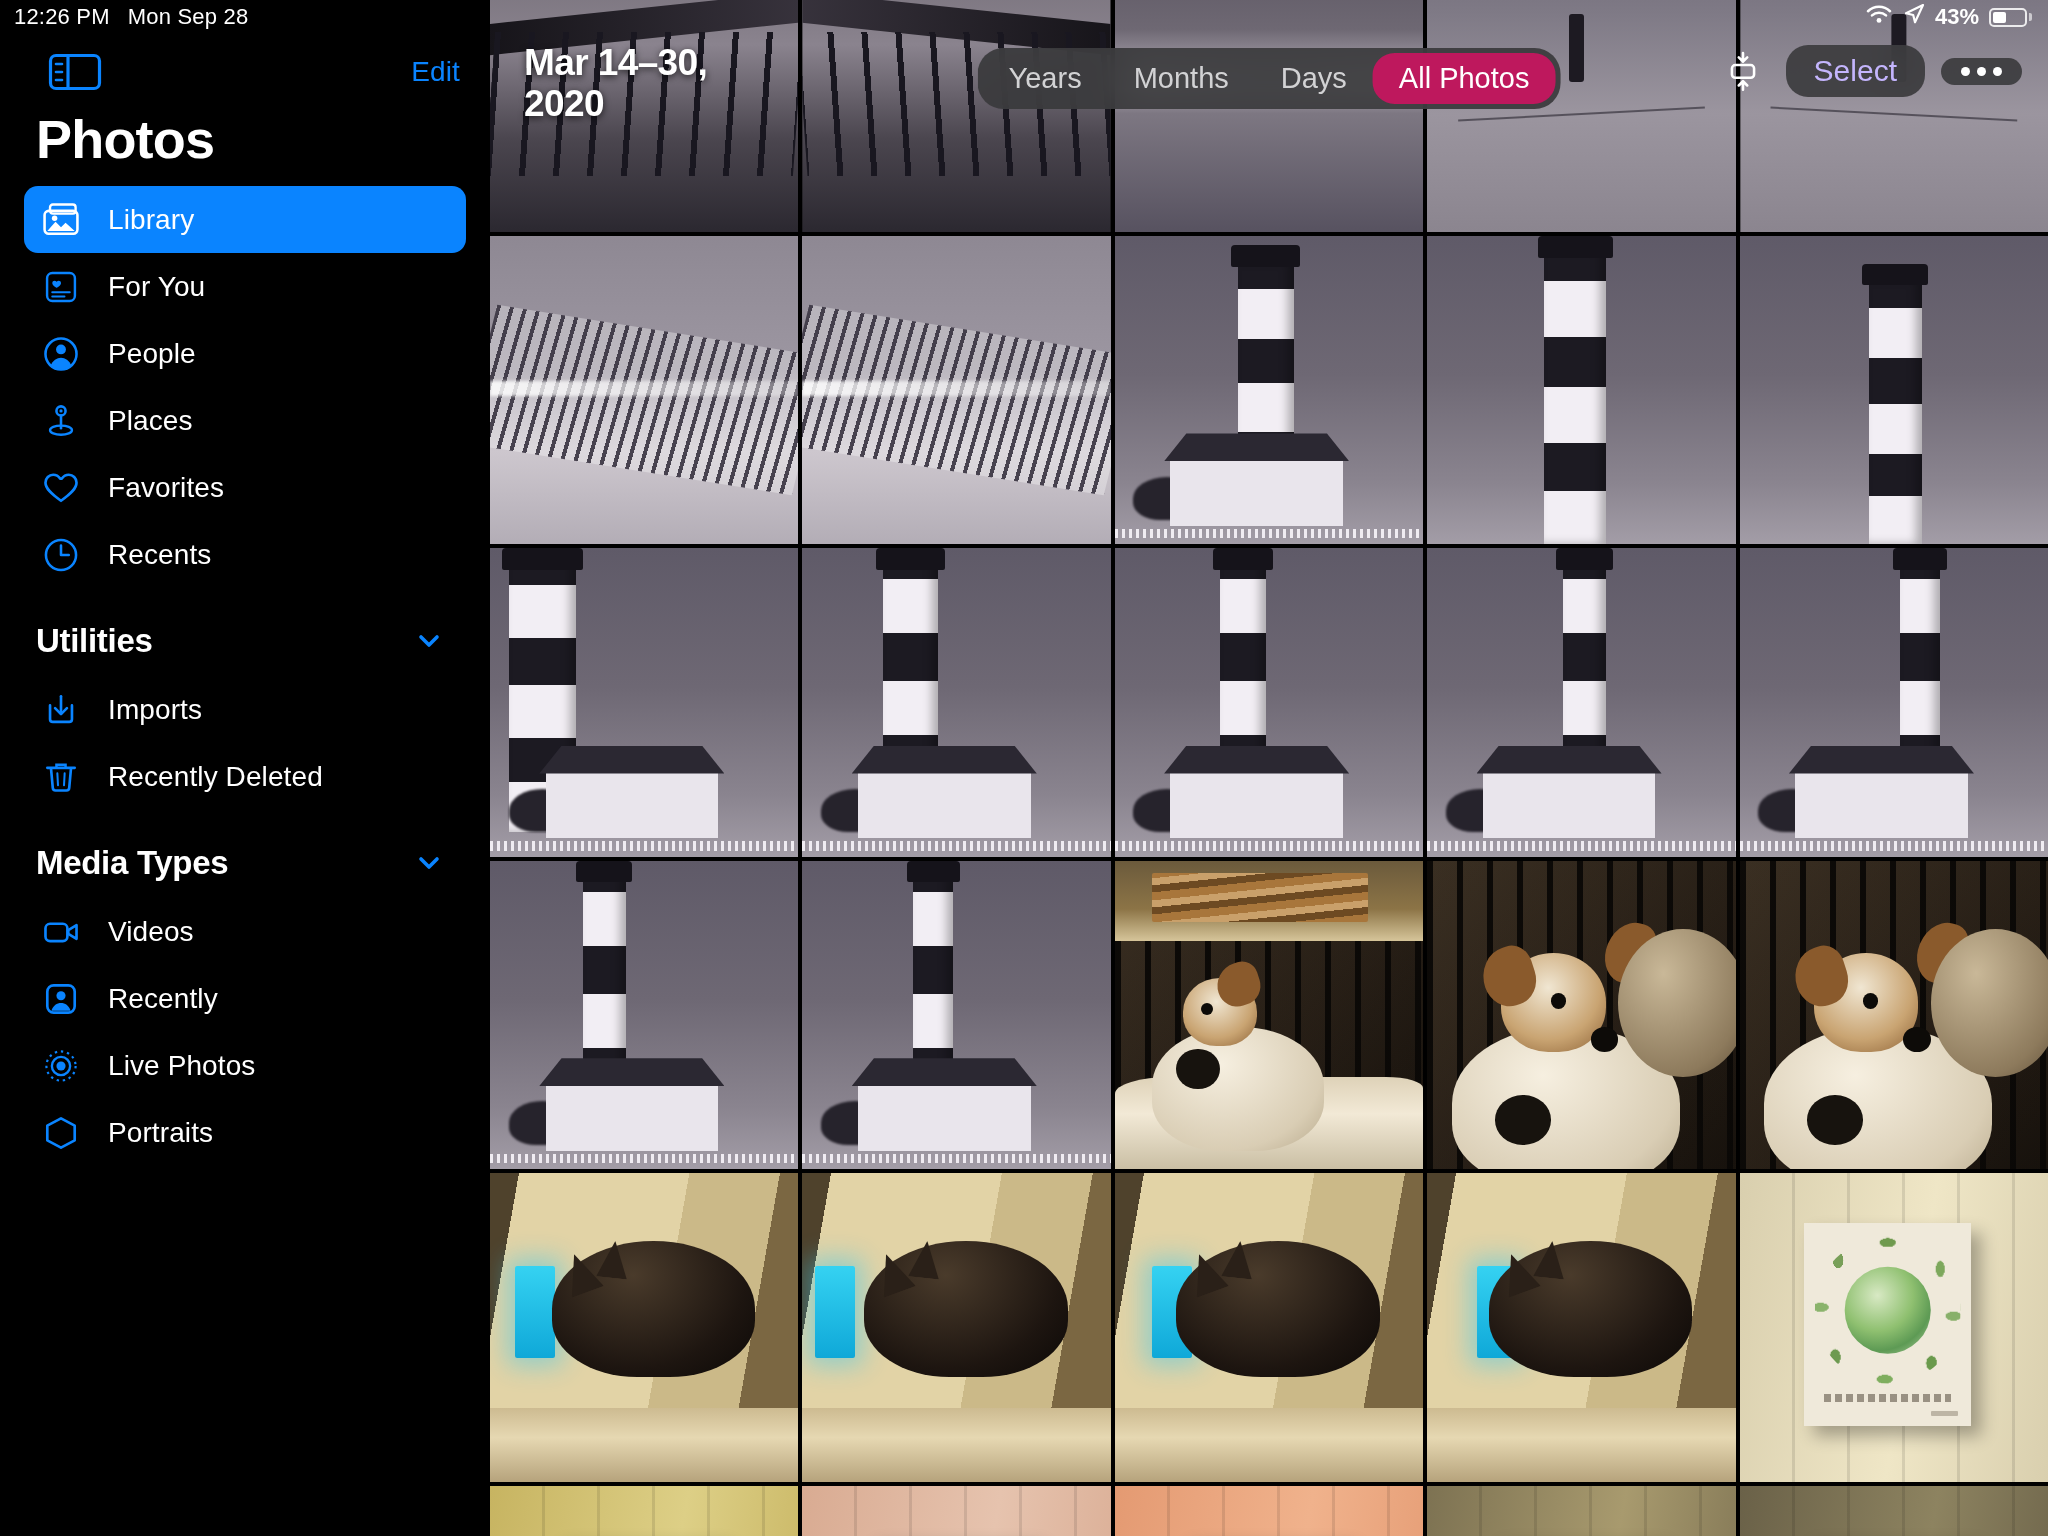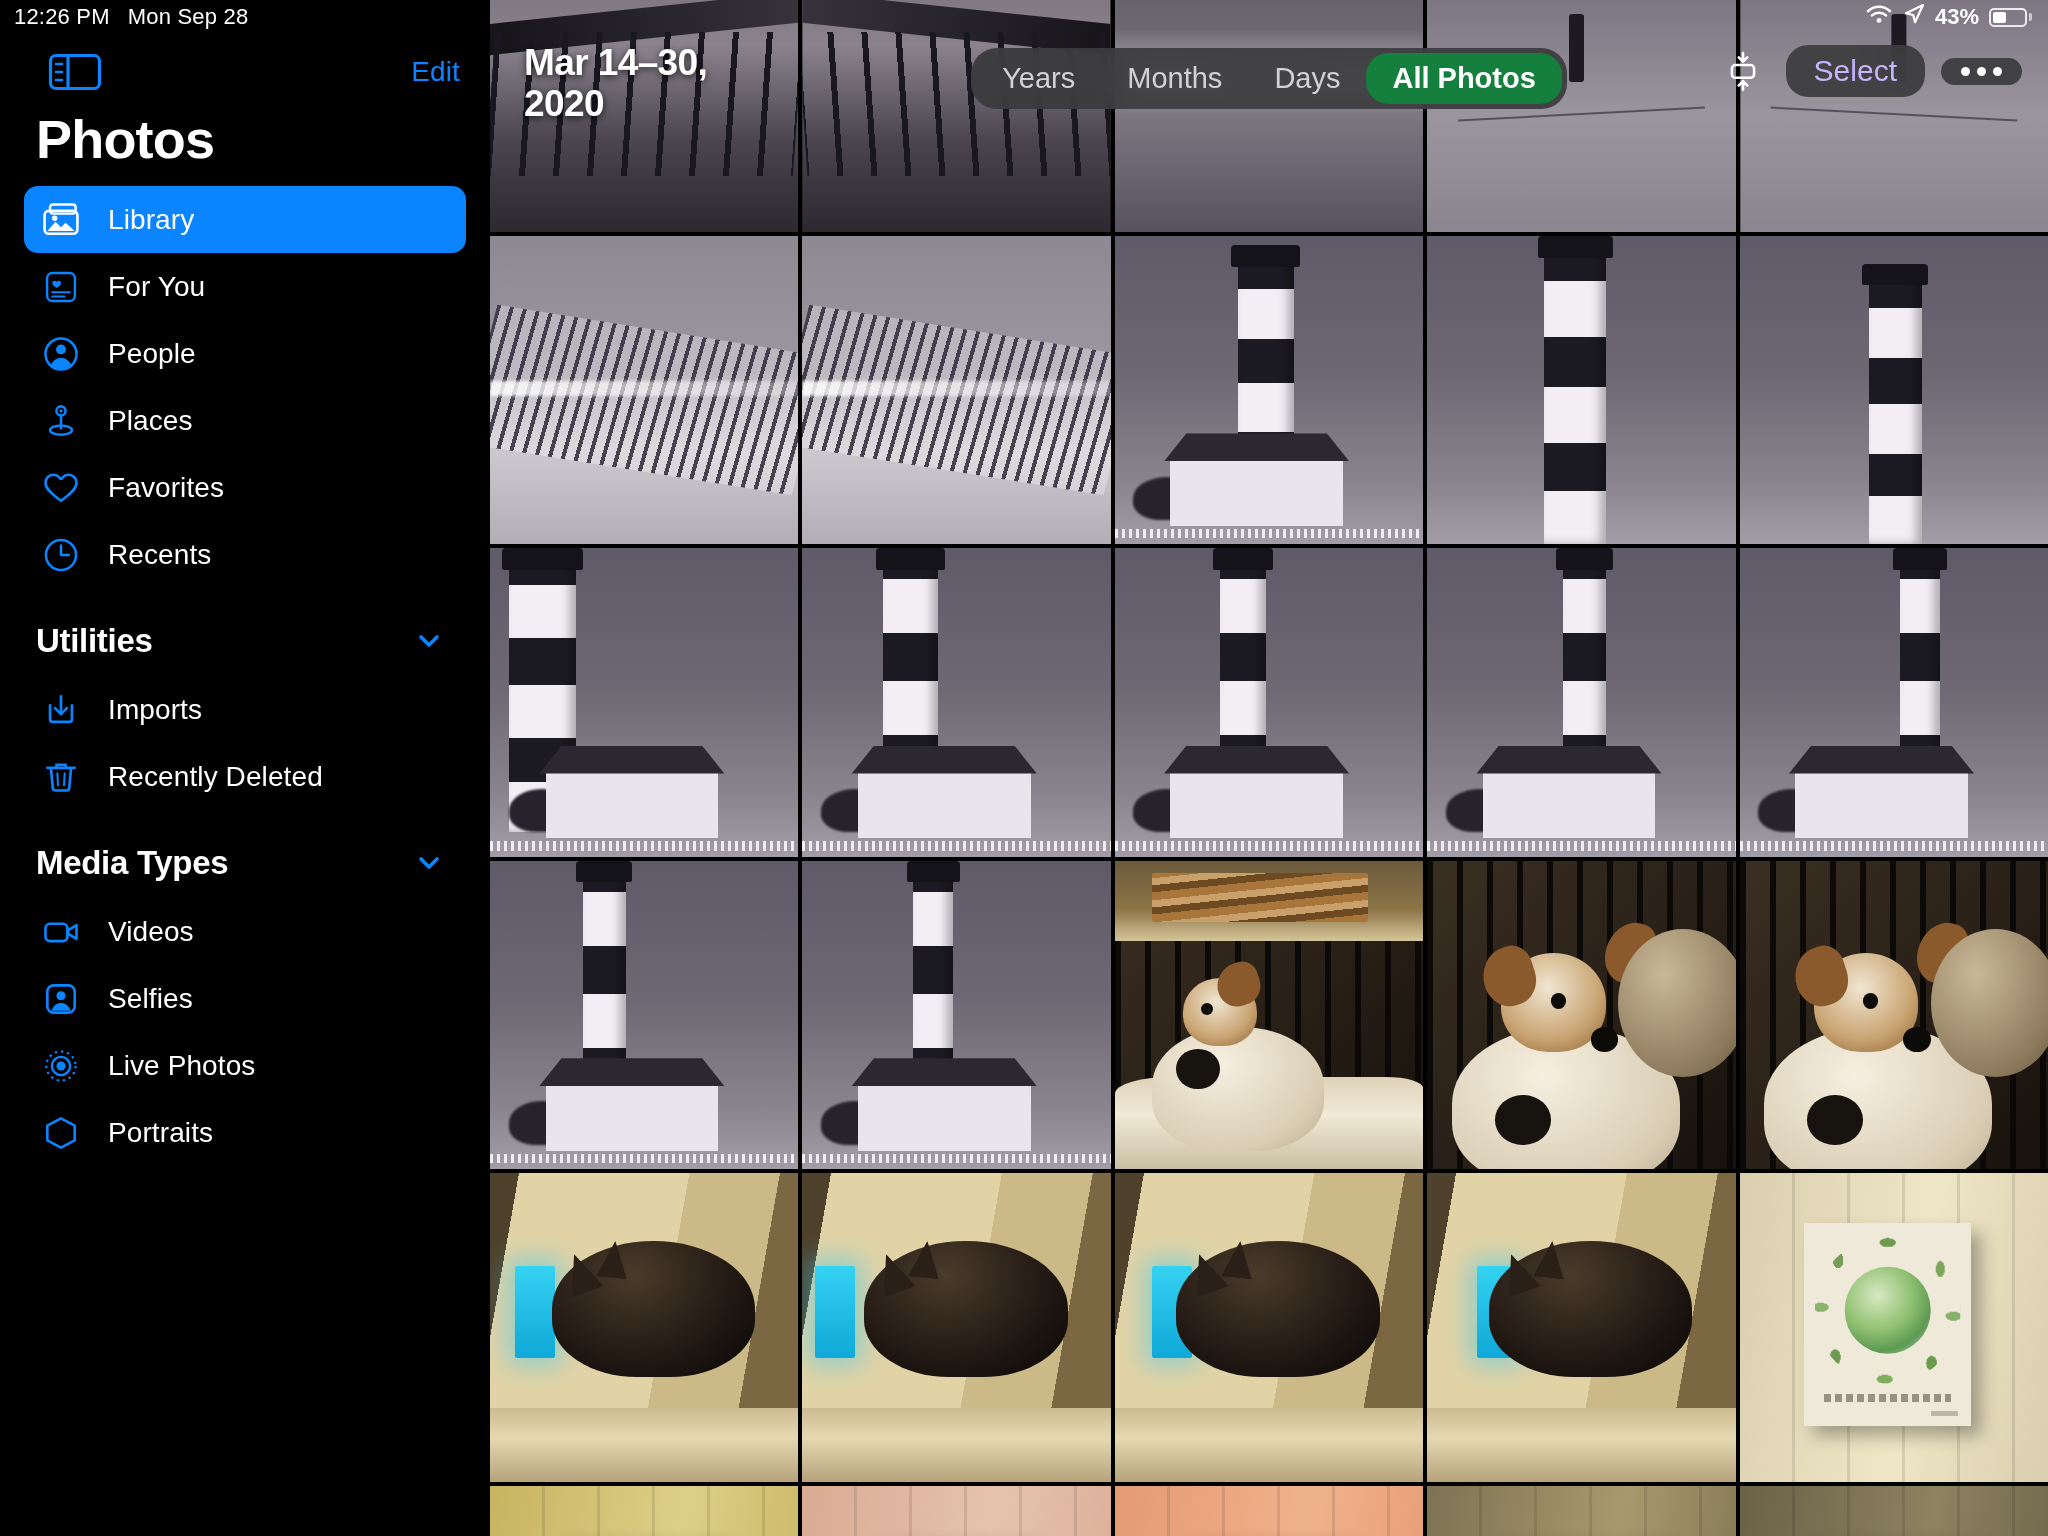"All Photos" .seg.sel { background: #15803d -> #be185d; font-weight: 700 -> 400 }
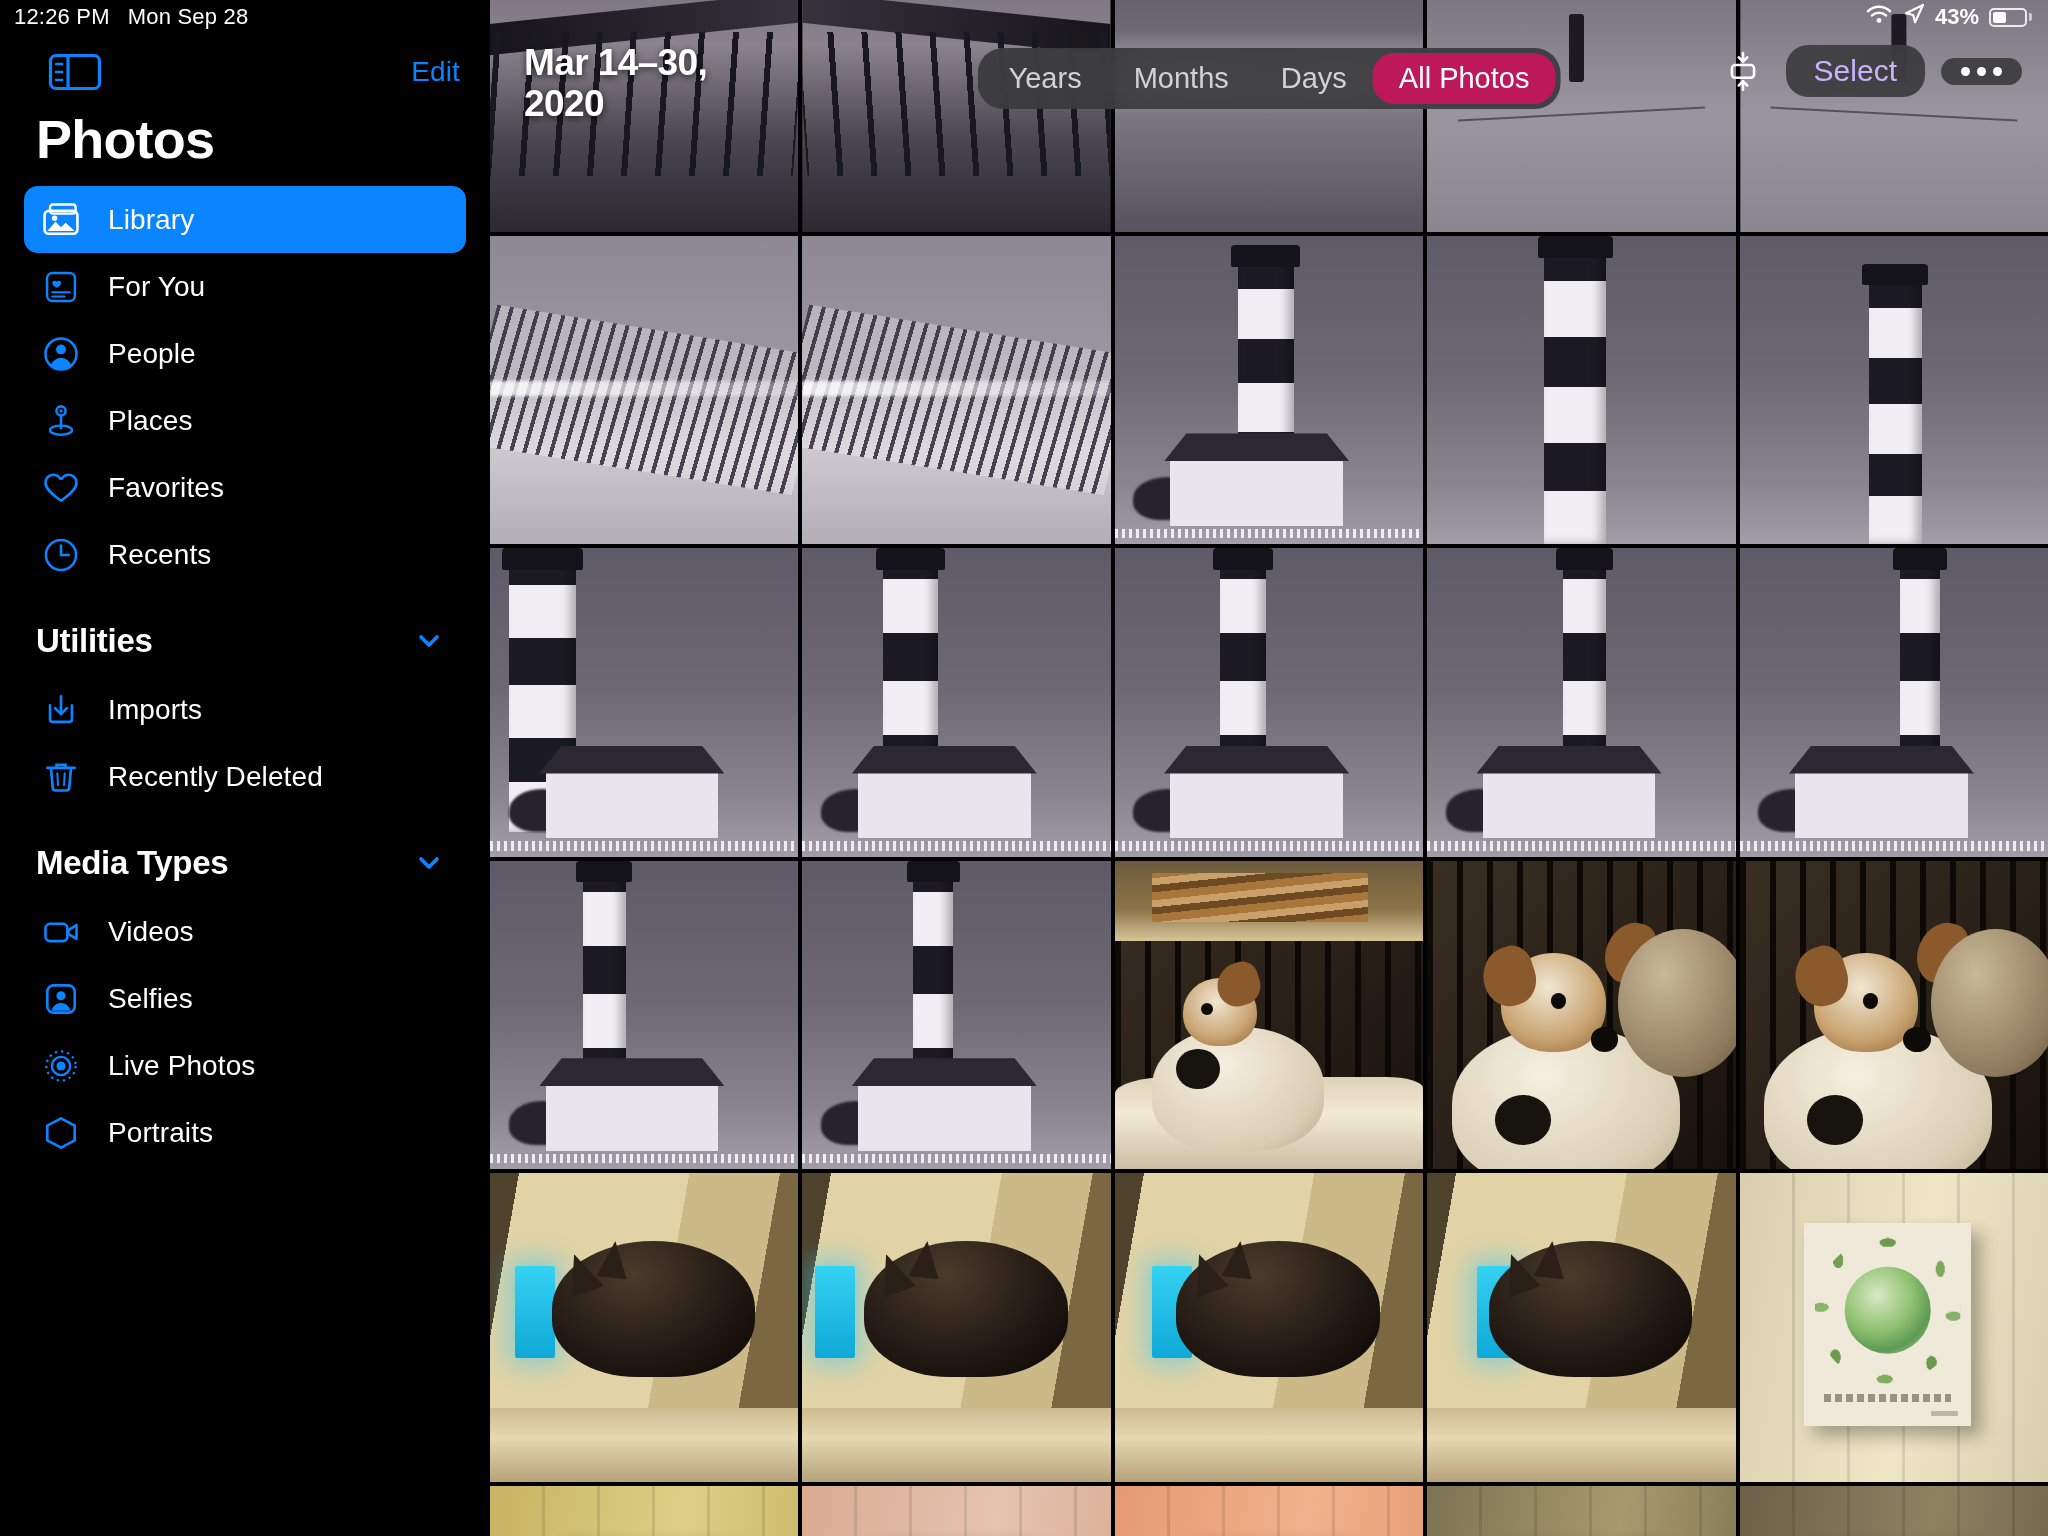"Selfies" span.nav-label { text: Selfies -> Recently }
